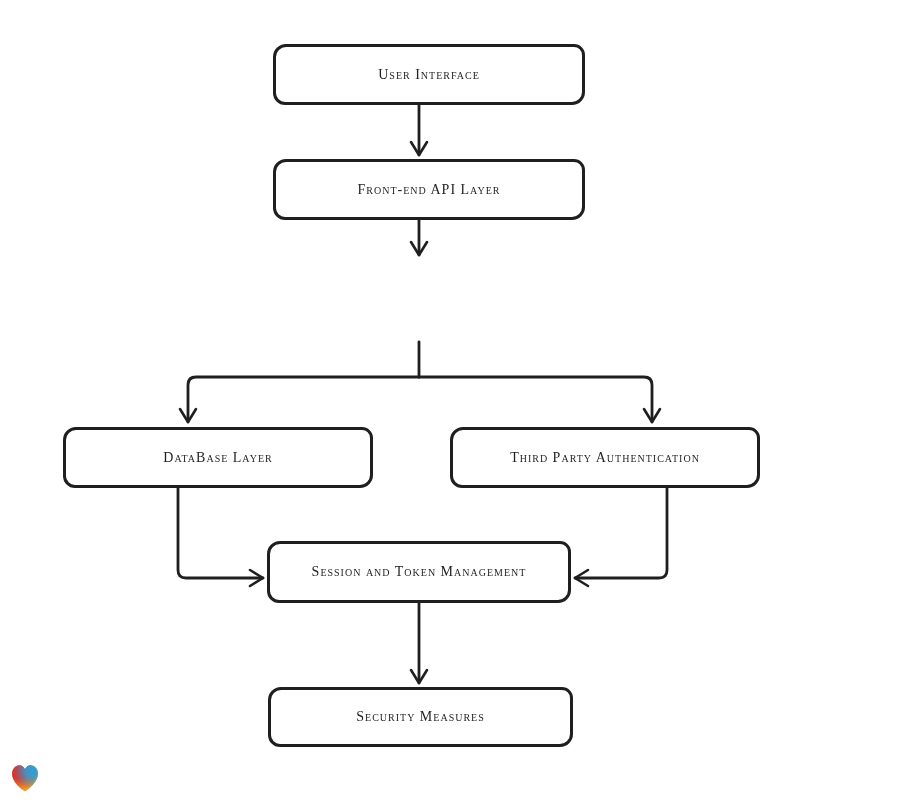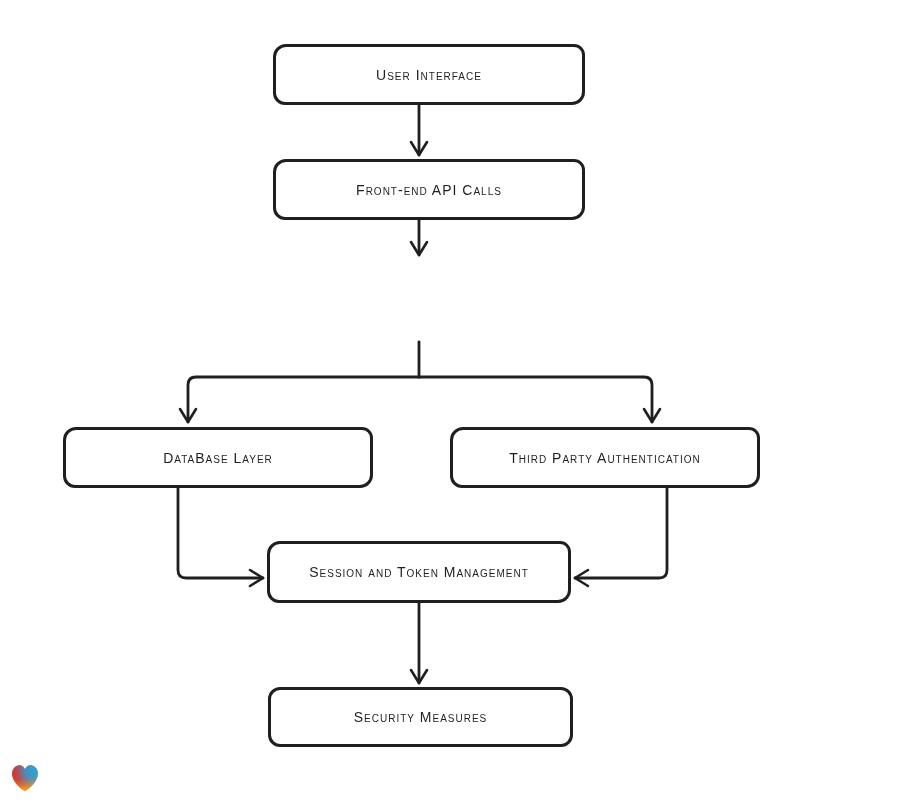"User Interface" .canvas { font-family: Liberation Sans, sans-serif -> Liberation Serif, serif }
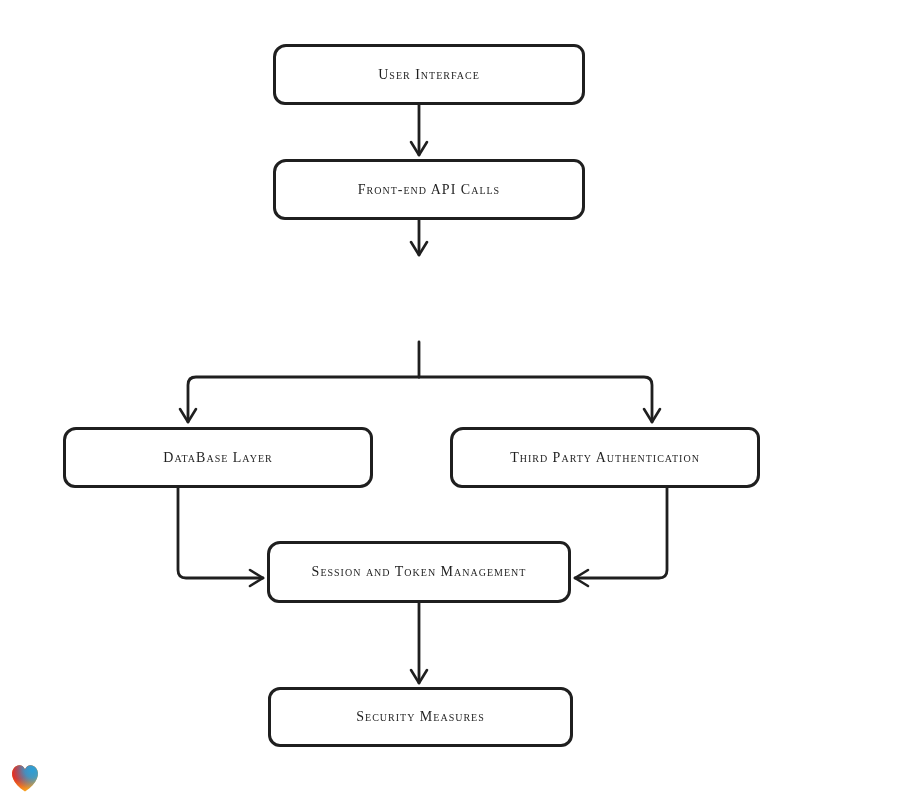"Front-end API Calls" span.node-label { text: Calls -> Layer }
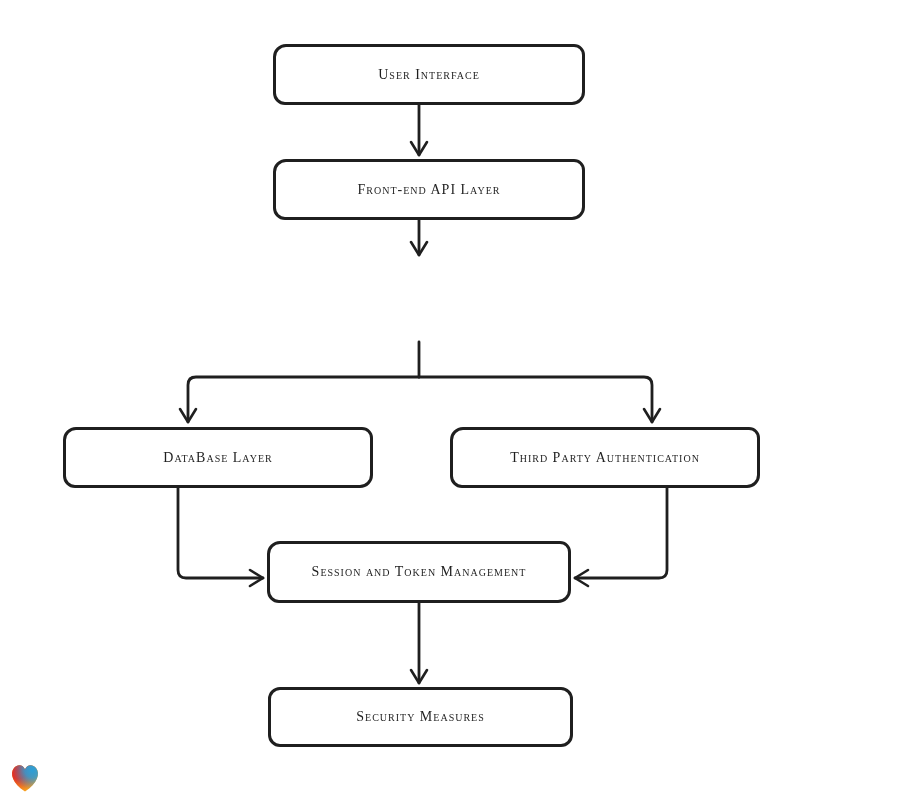"Security Measures" .n-security { border-radius: 12px -> none }
